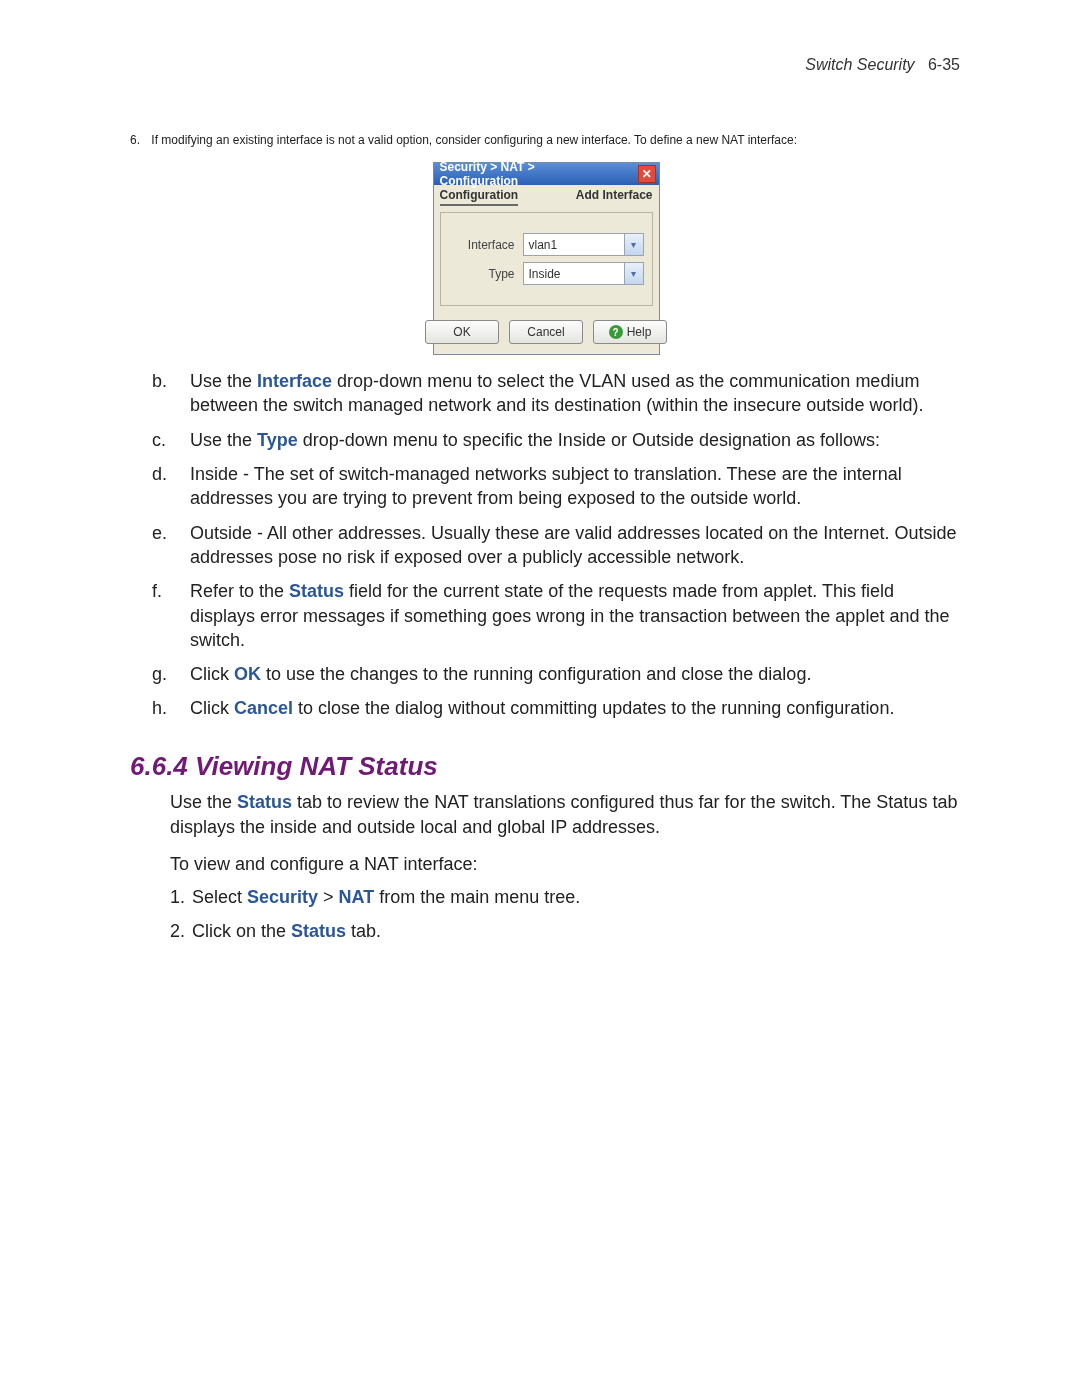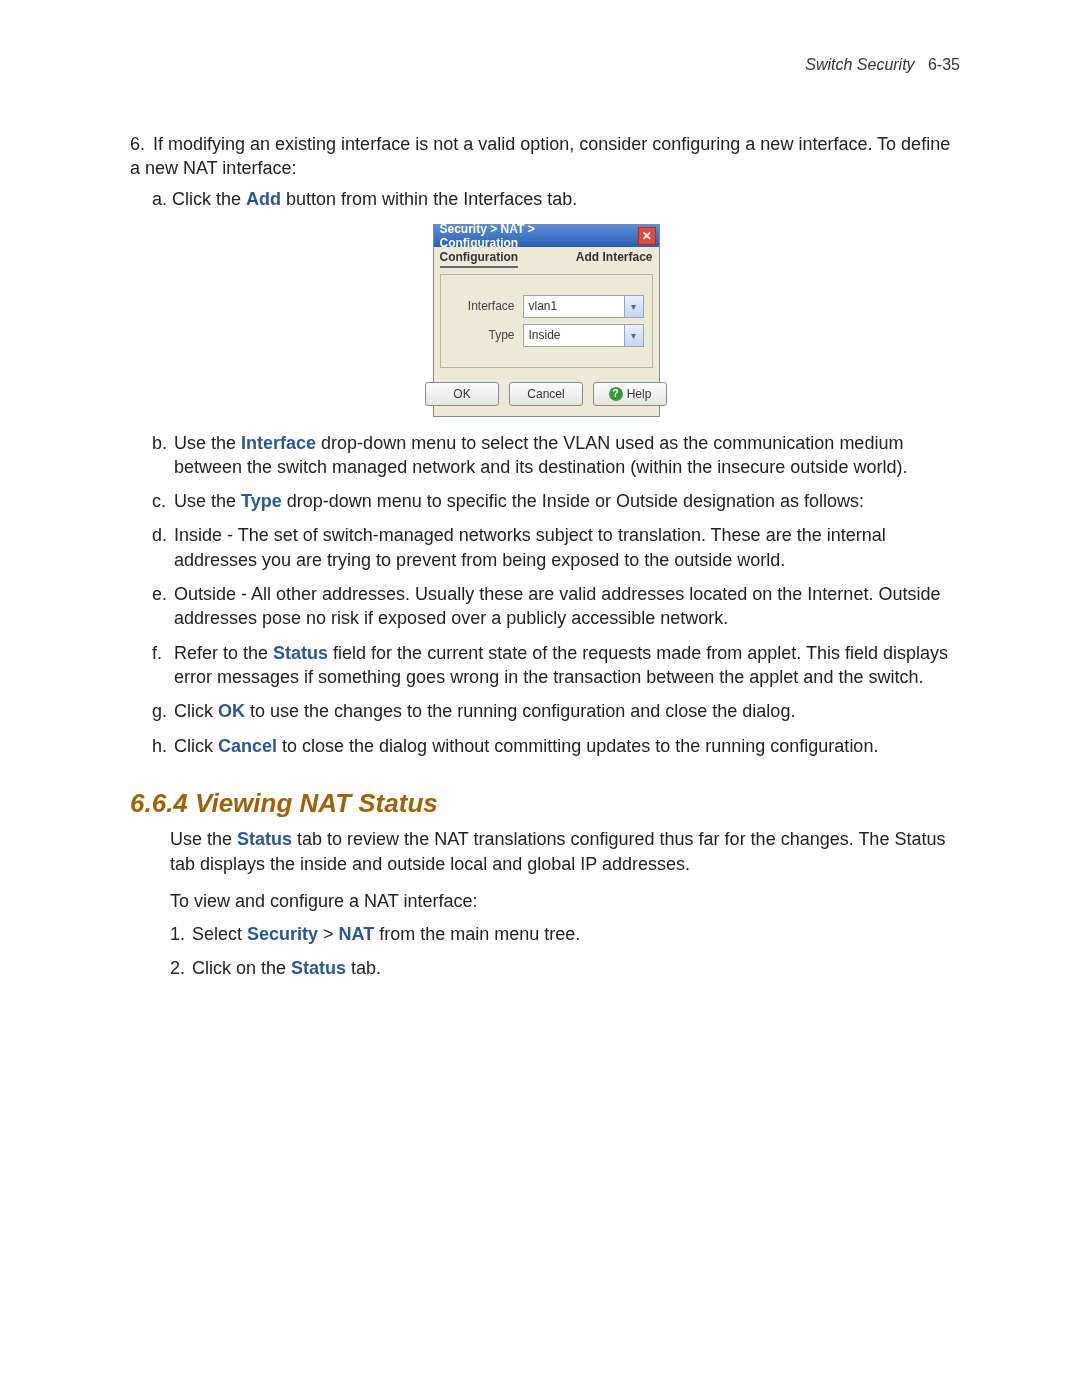"6. If modifying an existing" .step6 { font-size: 18px -> 12px }
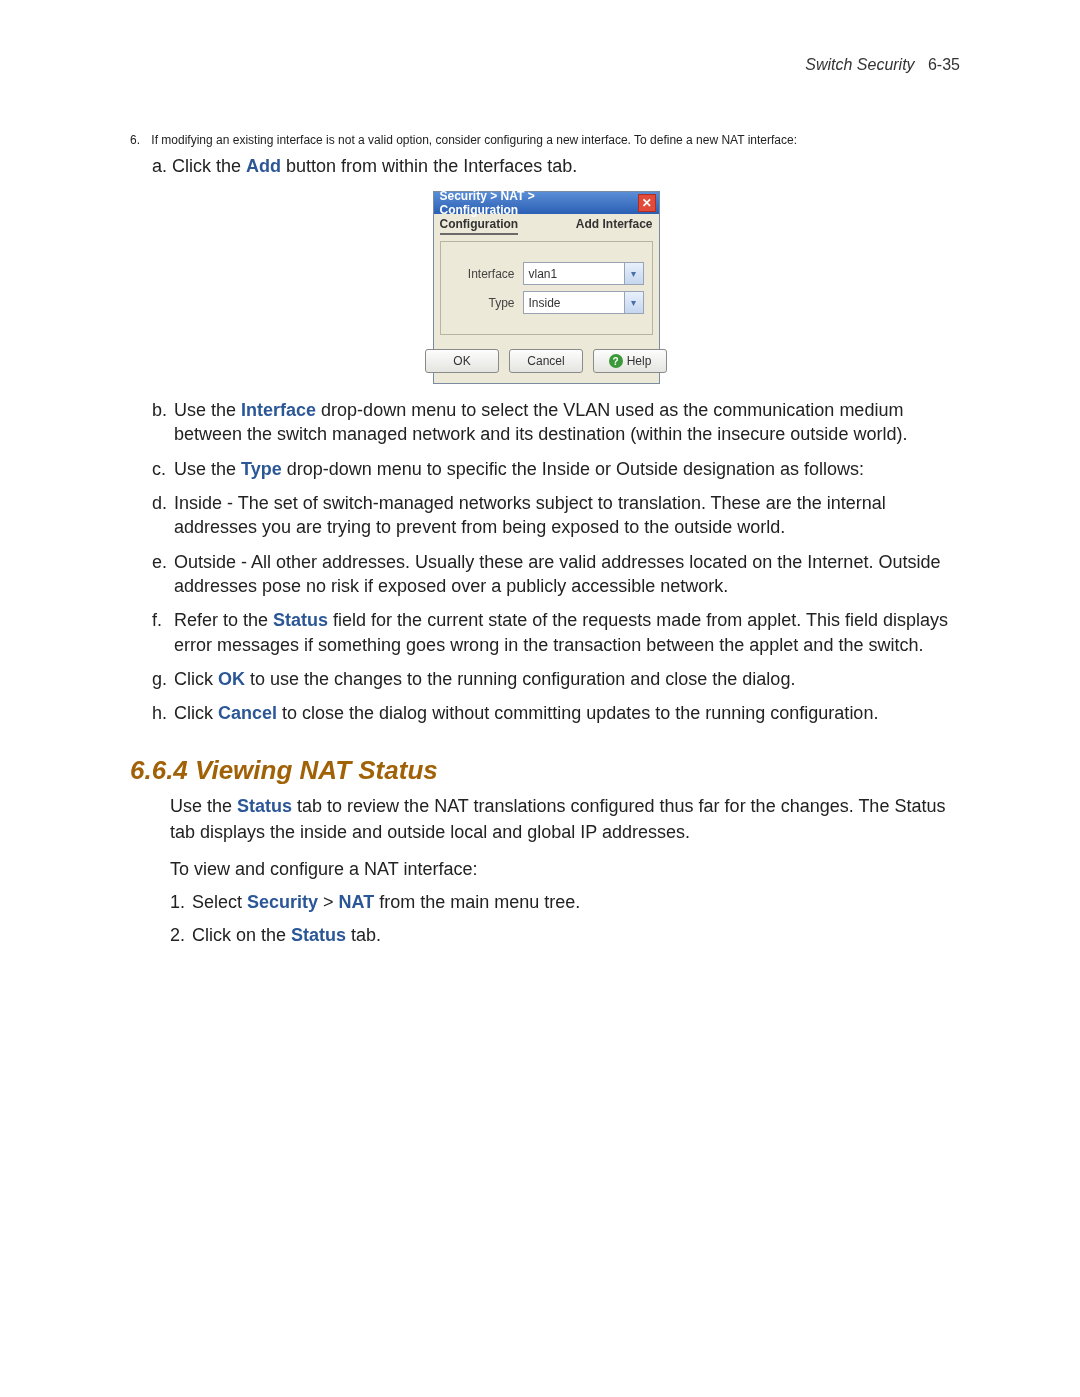"a. Click the Add button" div.sub-a { html: <div> <span>a.</span> <span>Click the </span><span>Add</span><span> button from within the Interfaces tab.</span> </div> -> none }
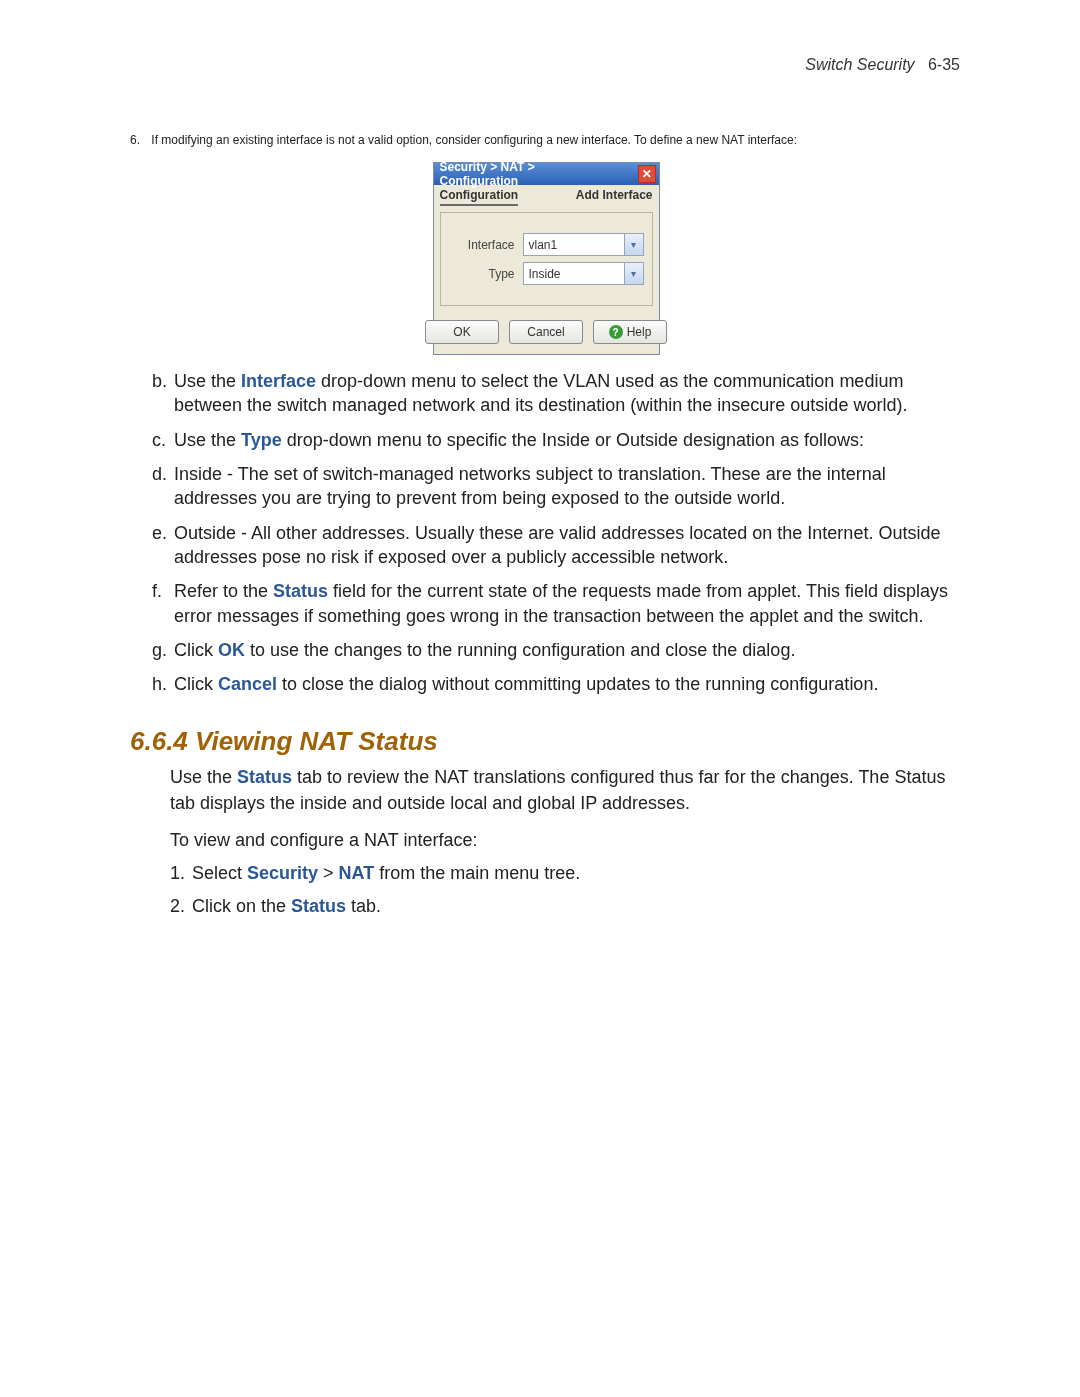"Use the Interface drop-down menu" .sublist .item .txt { margin-left: none -> 16px }
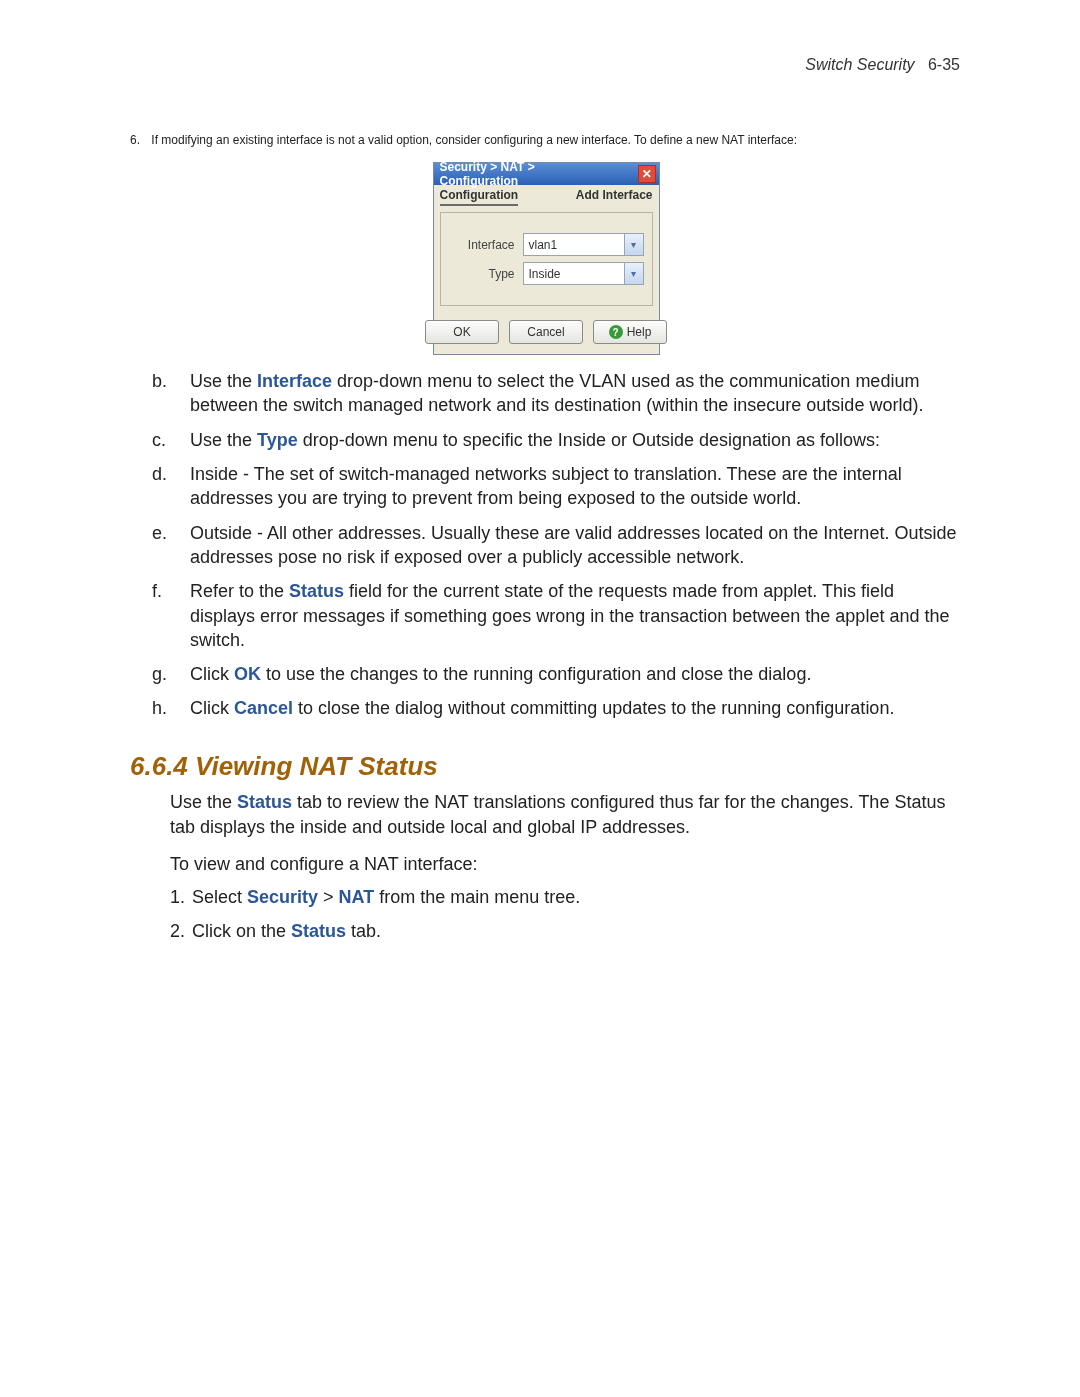"6.6.4 Viewing NAT Status" h2.section { color: #a16207 -> #701a75 }
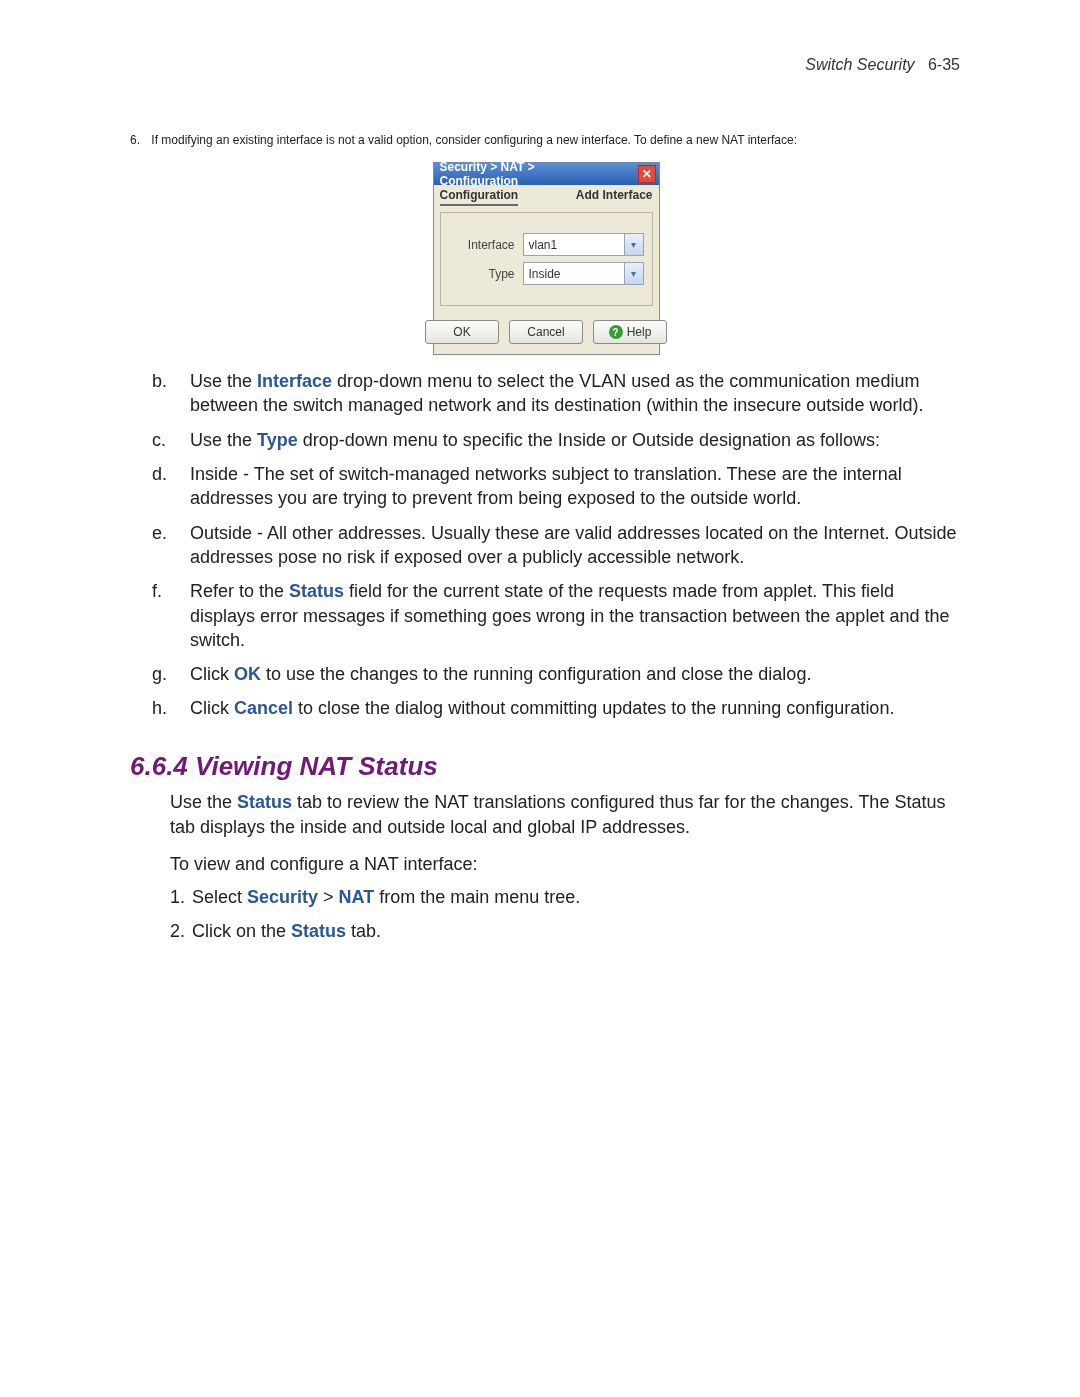"tab to review the NAT" span { text: changes -> switch }
